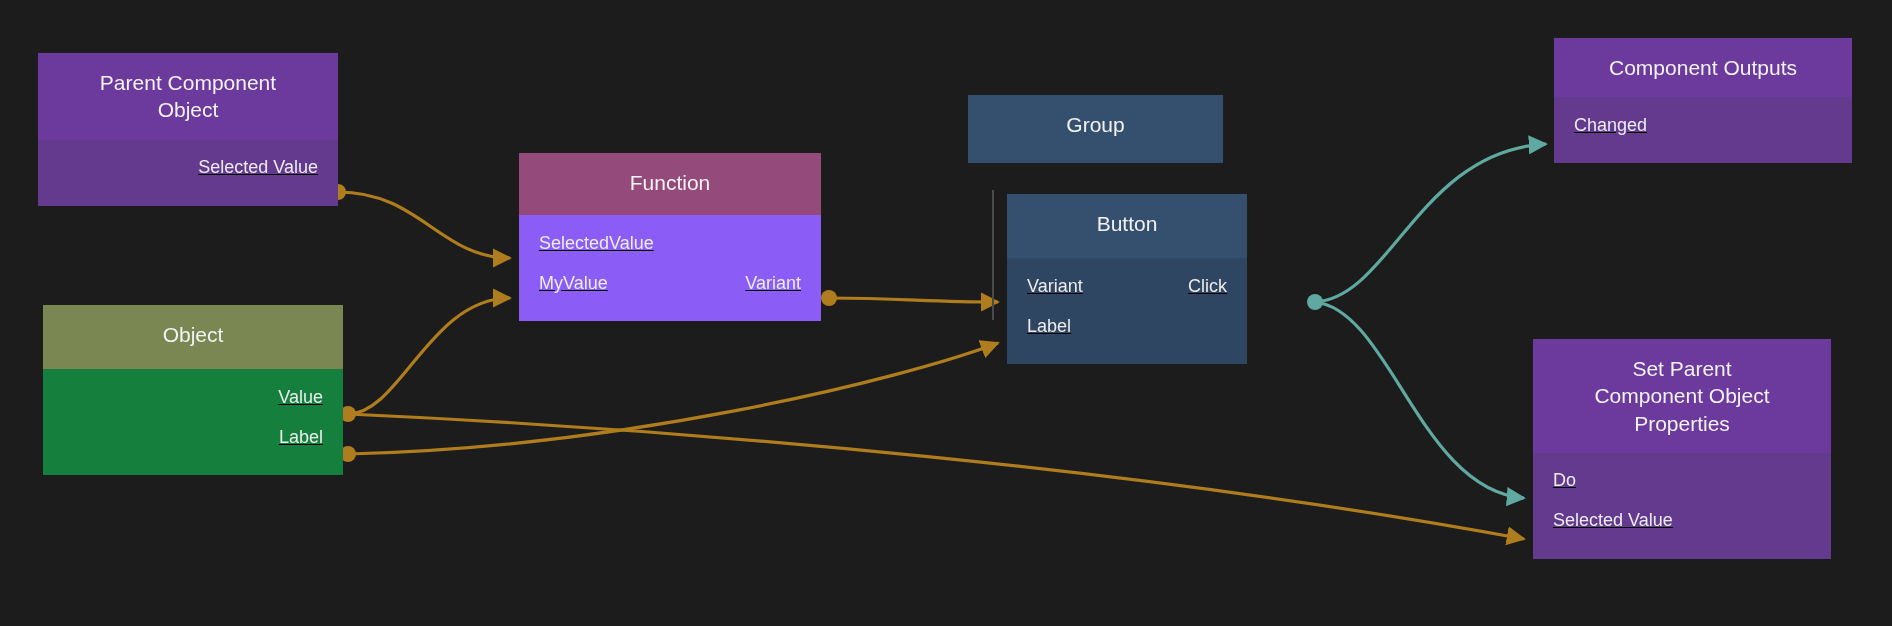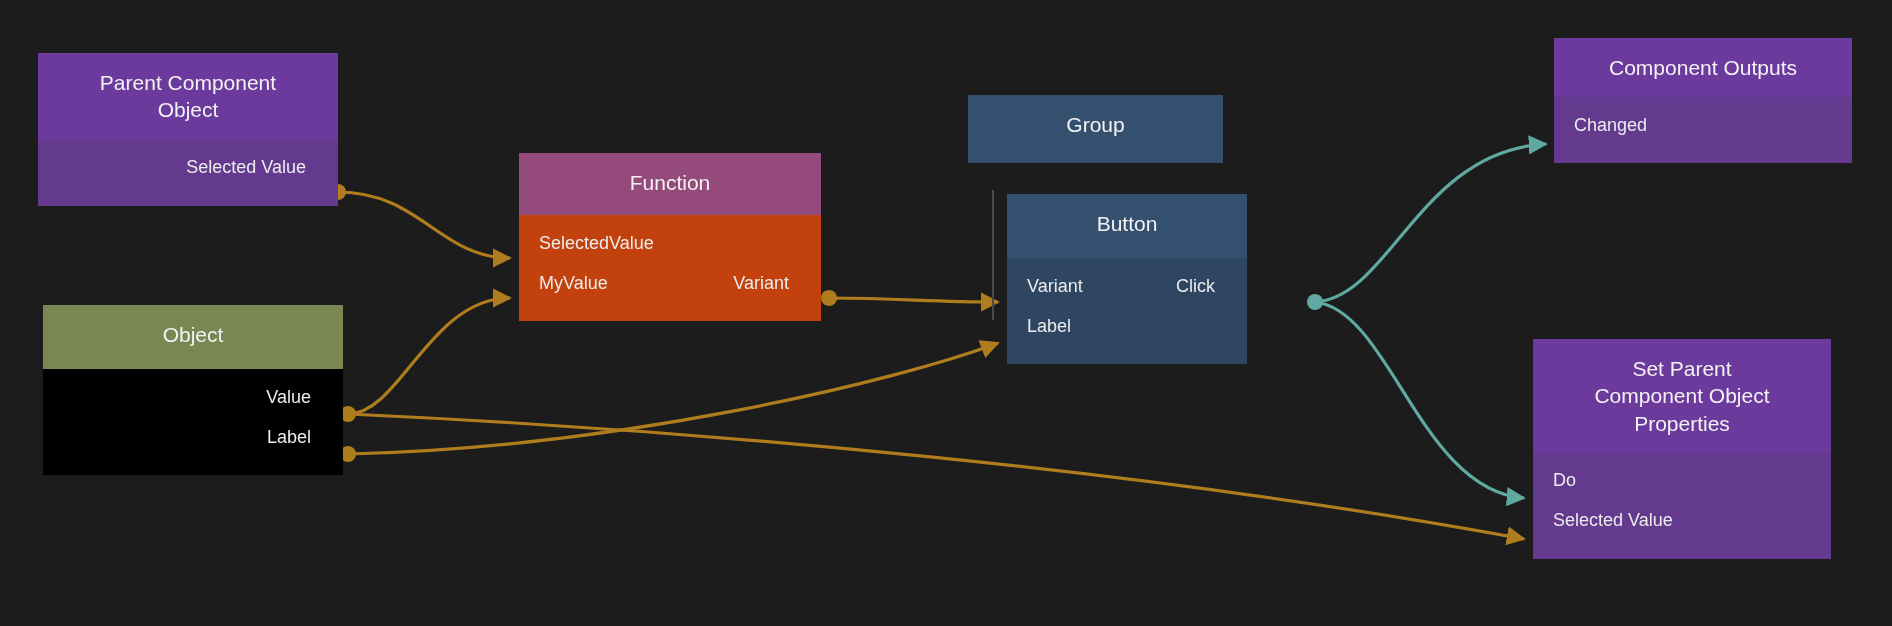"Changed" .node-body { padding: 8px 12px 18px 0 -> 8px 0 18px 0; text-decoration: none -> underline }
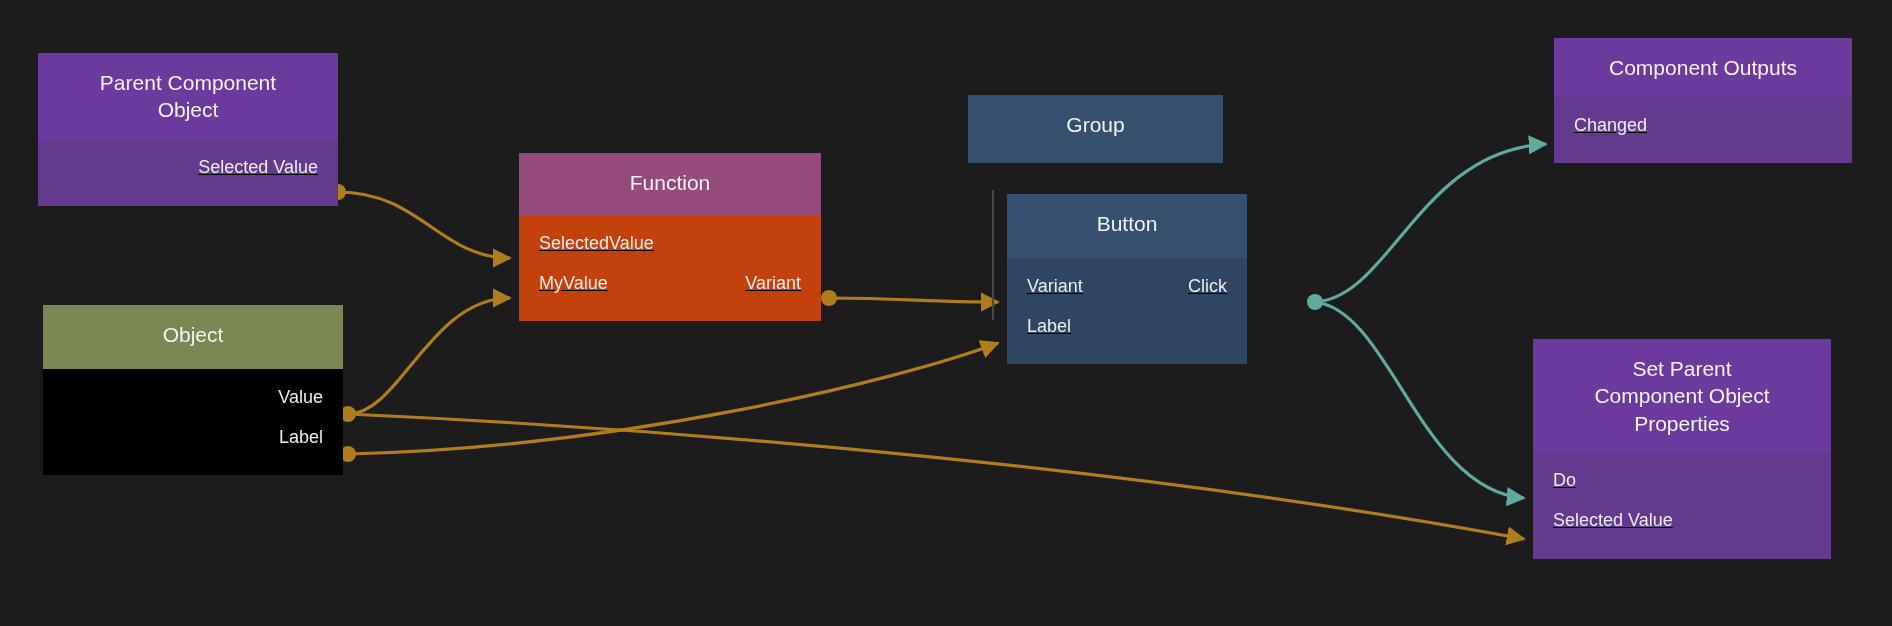"SelectedValue" .theme-pink .node-body { background: #c2410c -> #8b5cf6 }
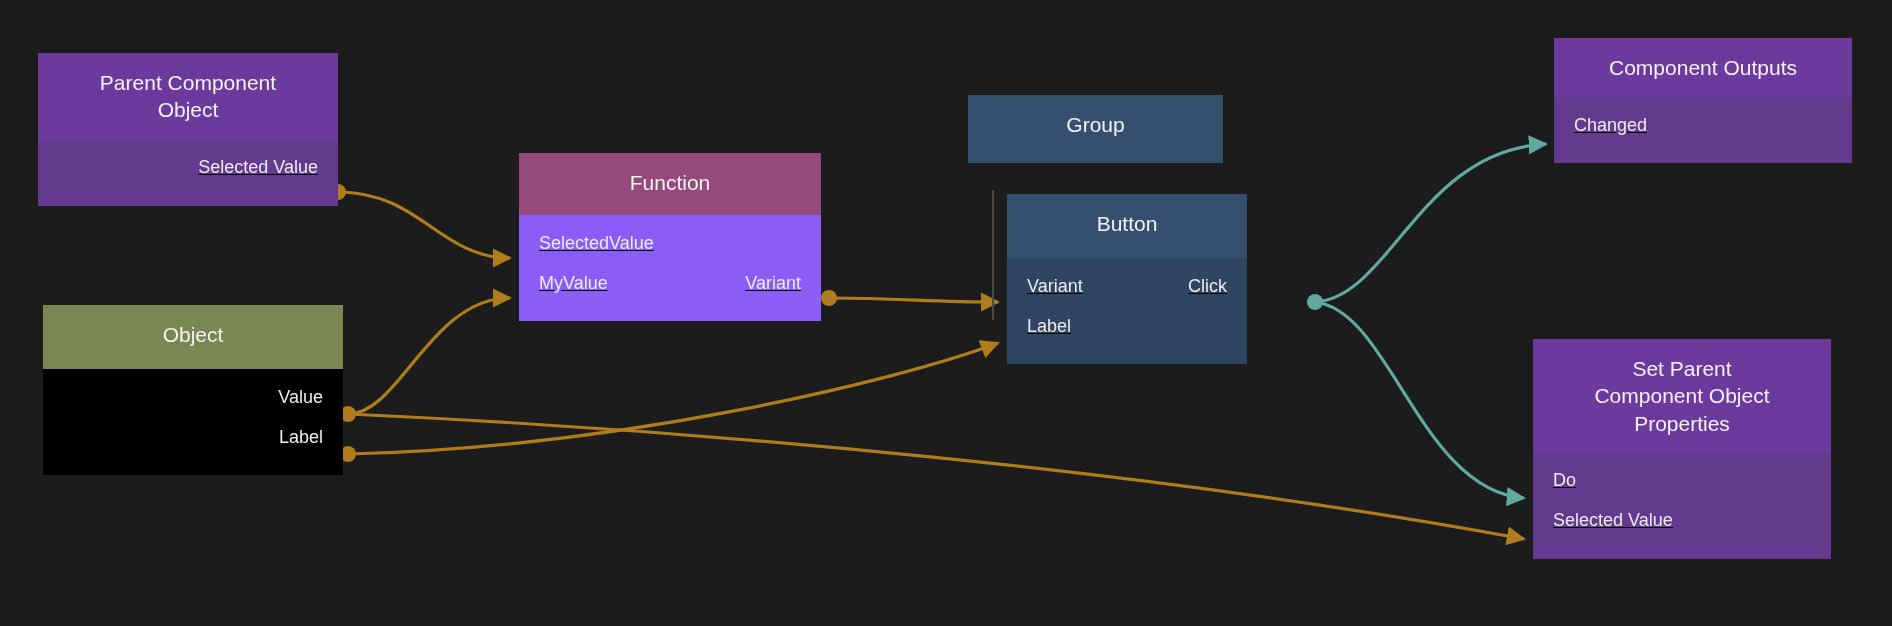"Value" .theme-green .node-body { background: #000000 -> #15803d }
